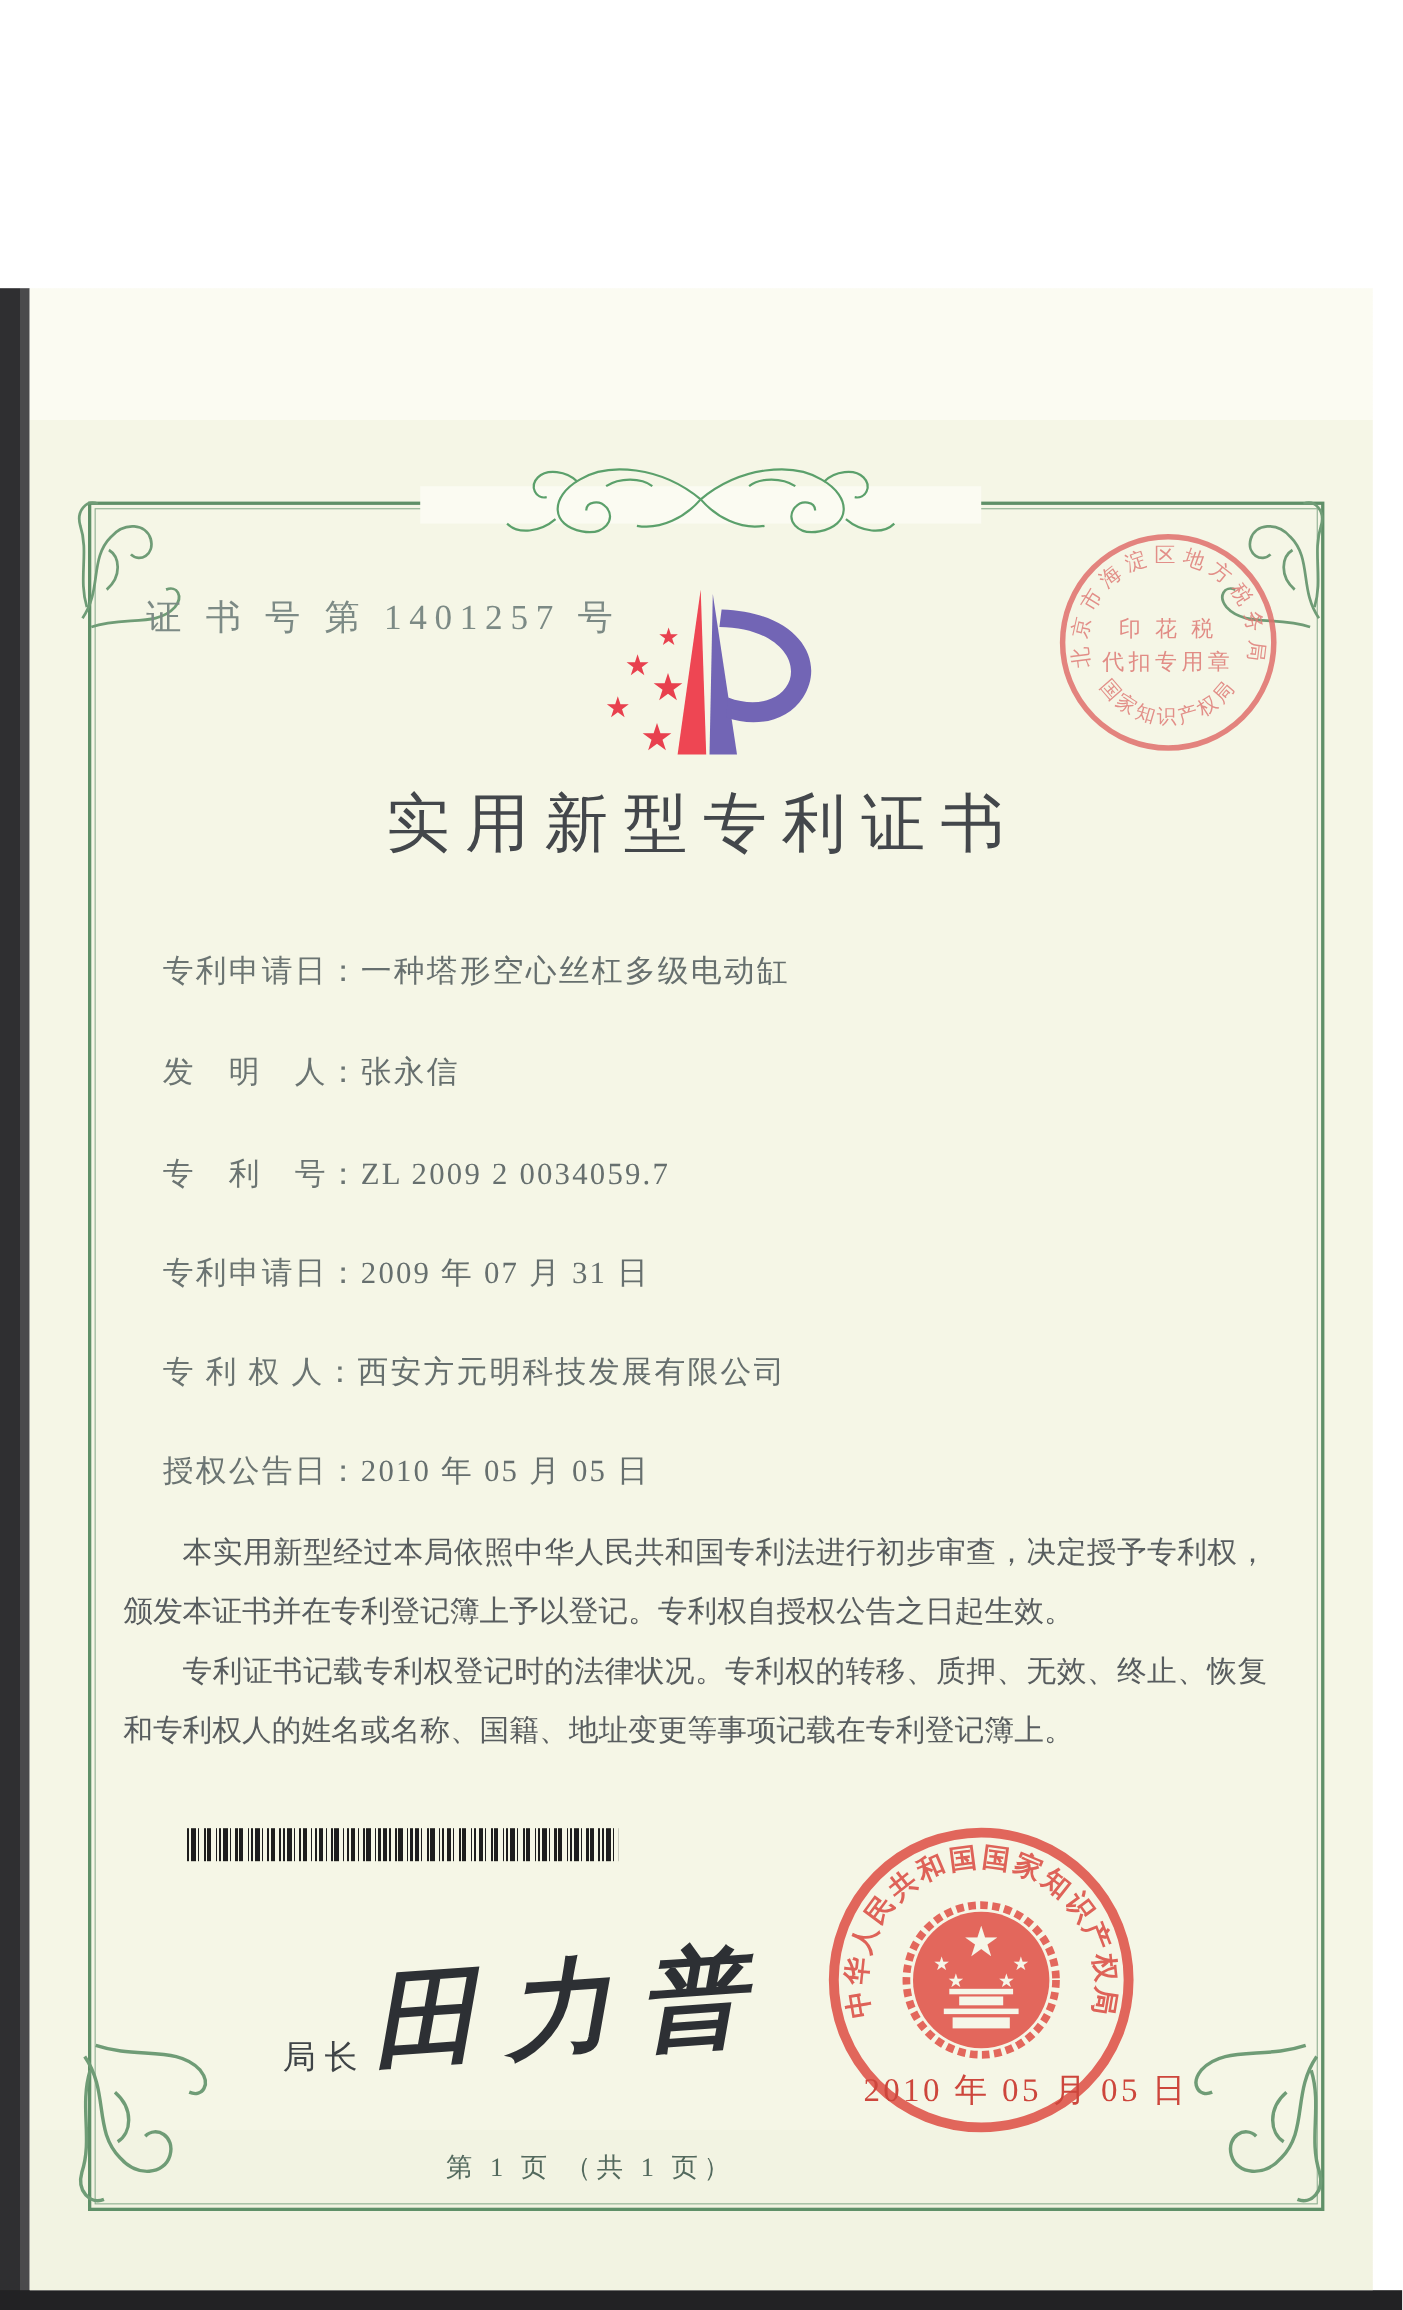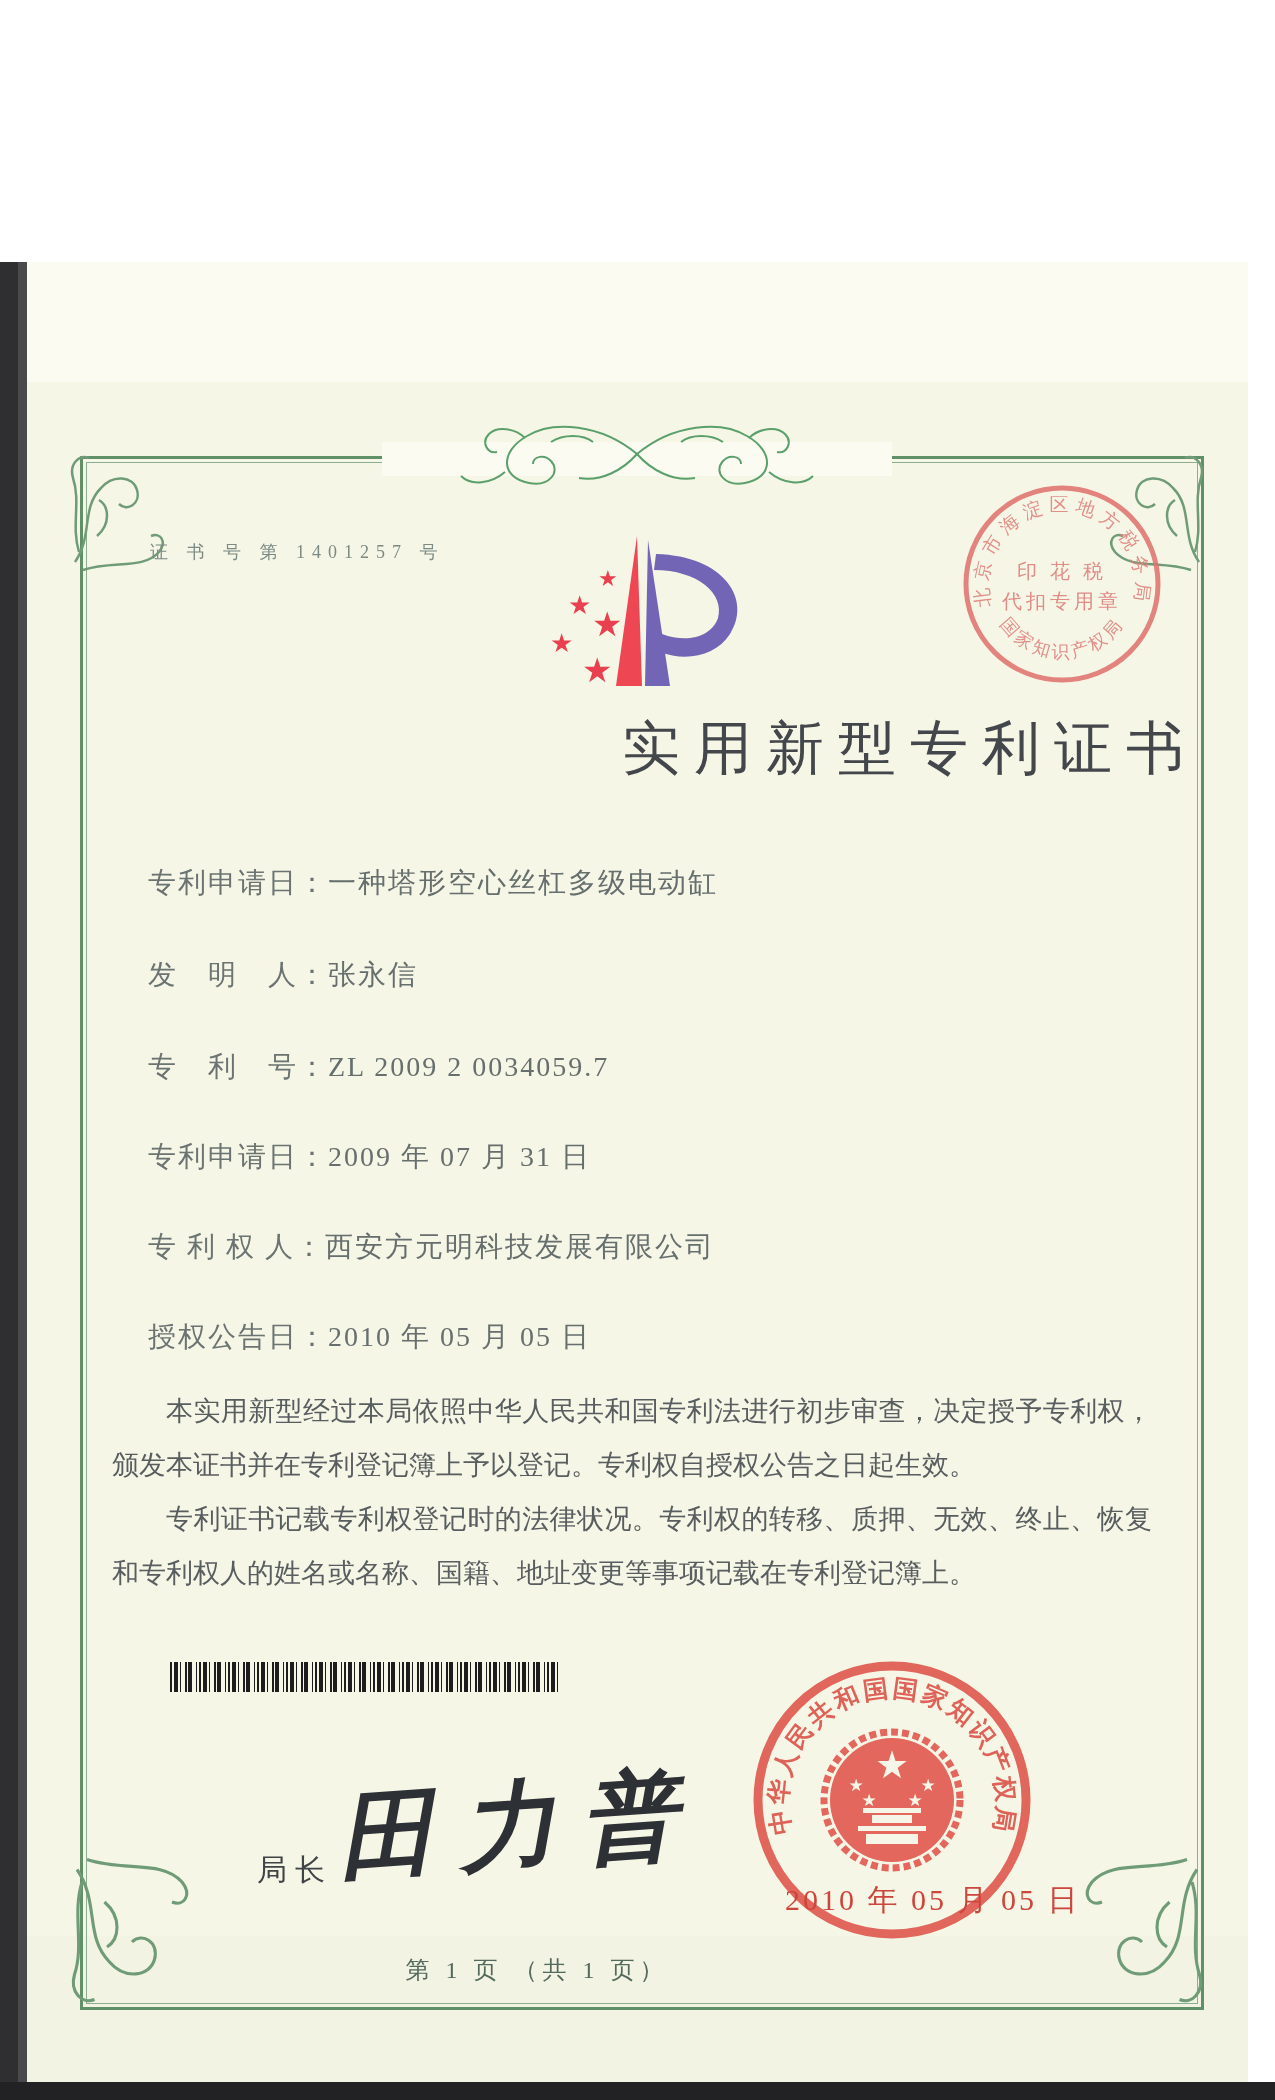"证 书 号 第 1401257" .cert-no { font-size: 18px -> 32px; left: 123px -> 106px }
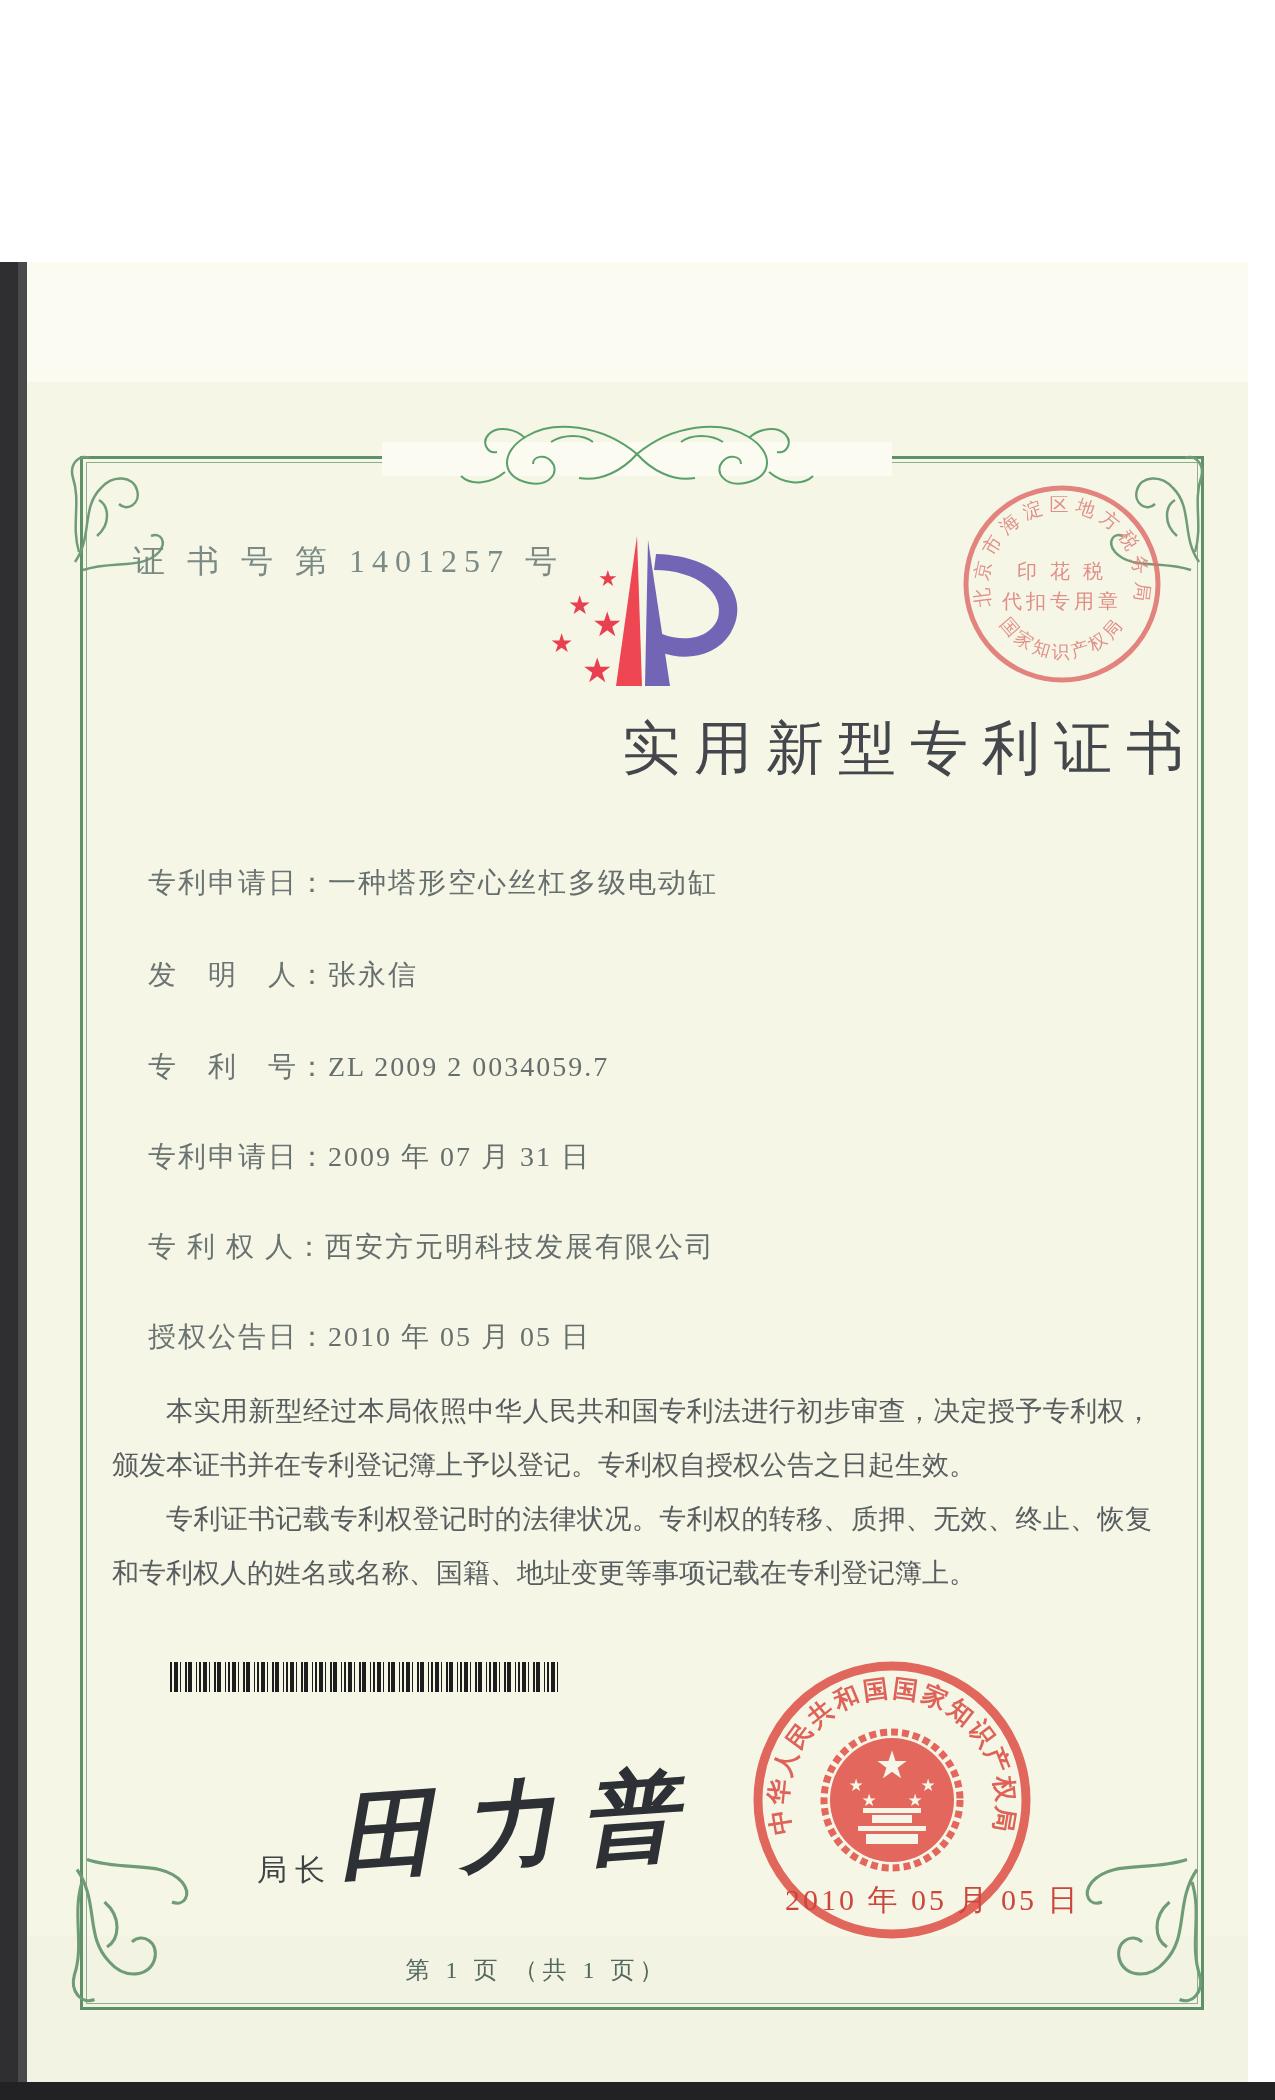"实用新型专利证书" .title { text-align: right -> center }
